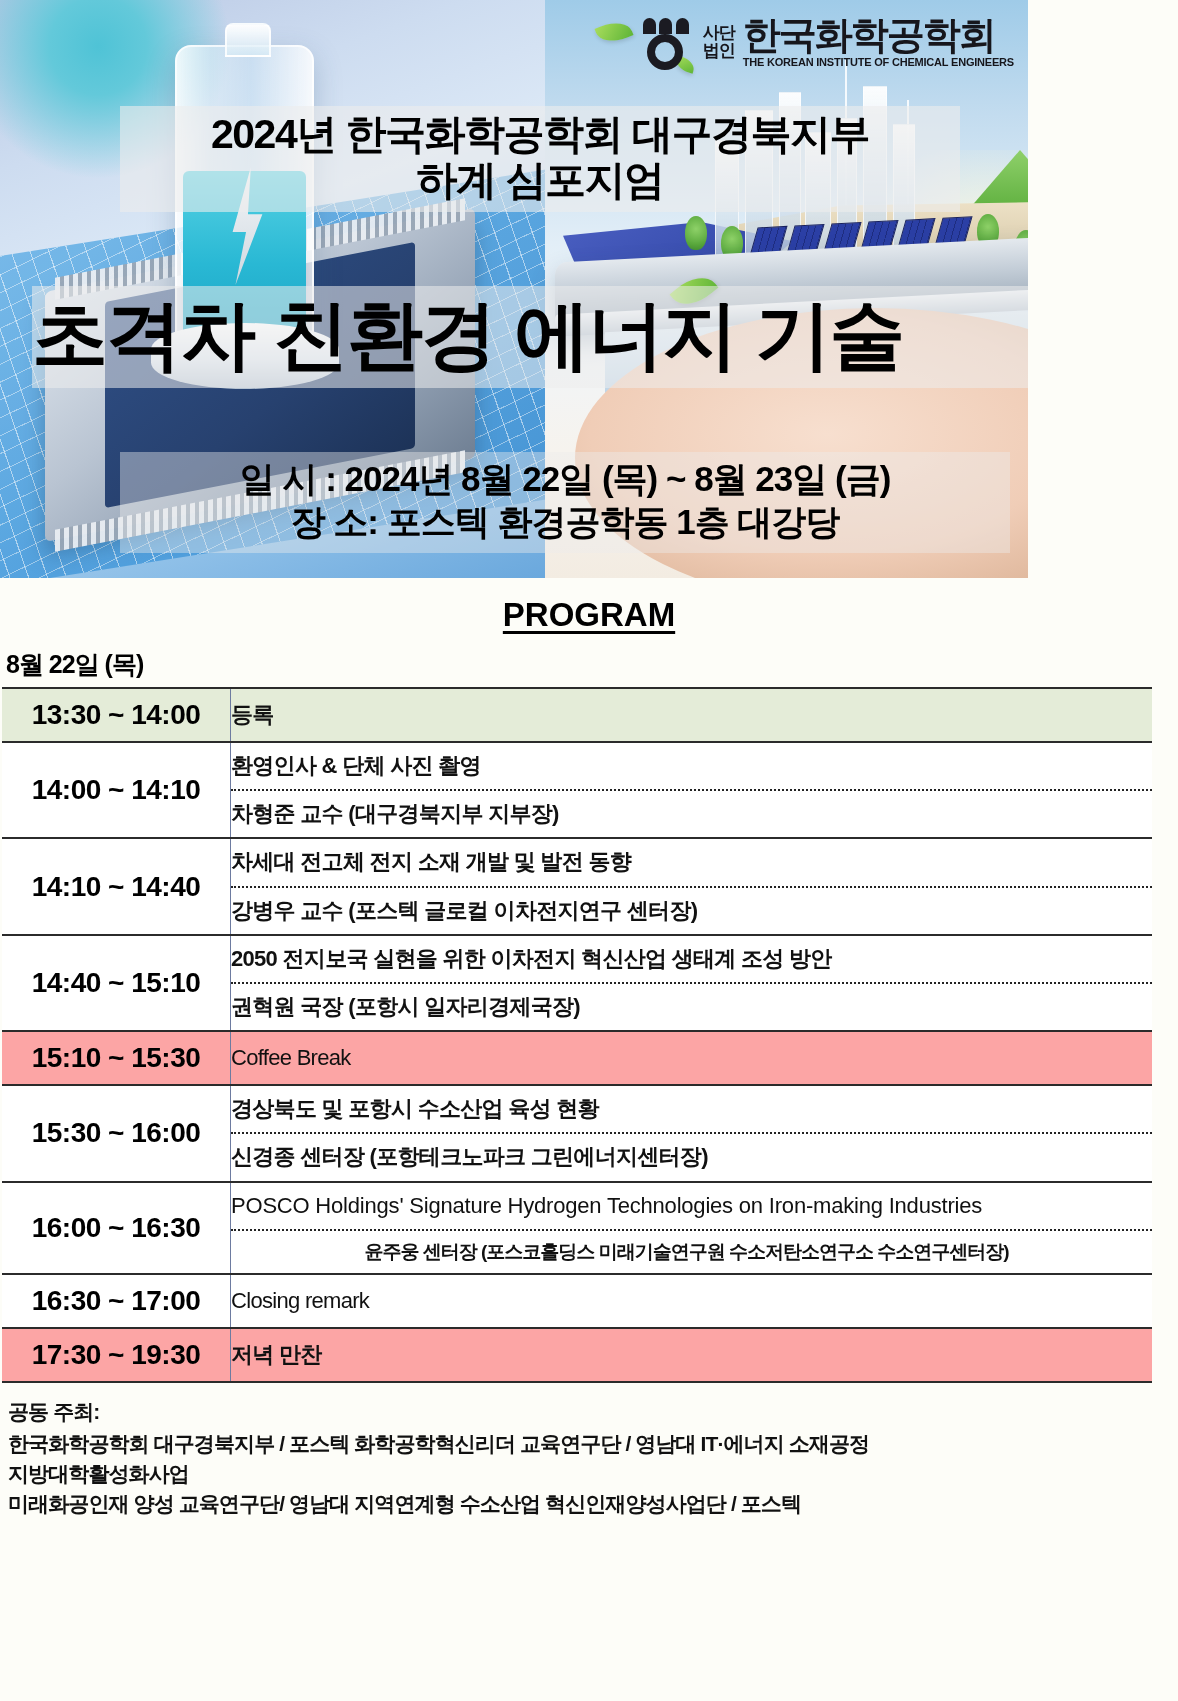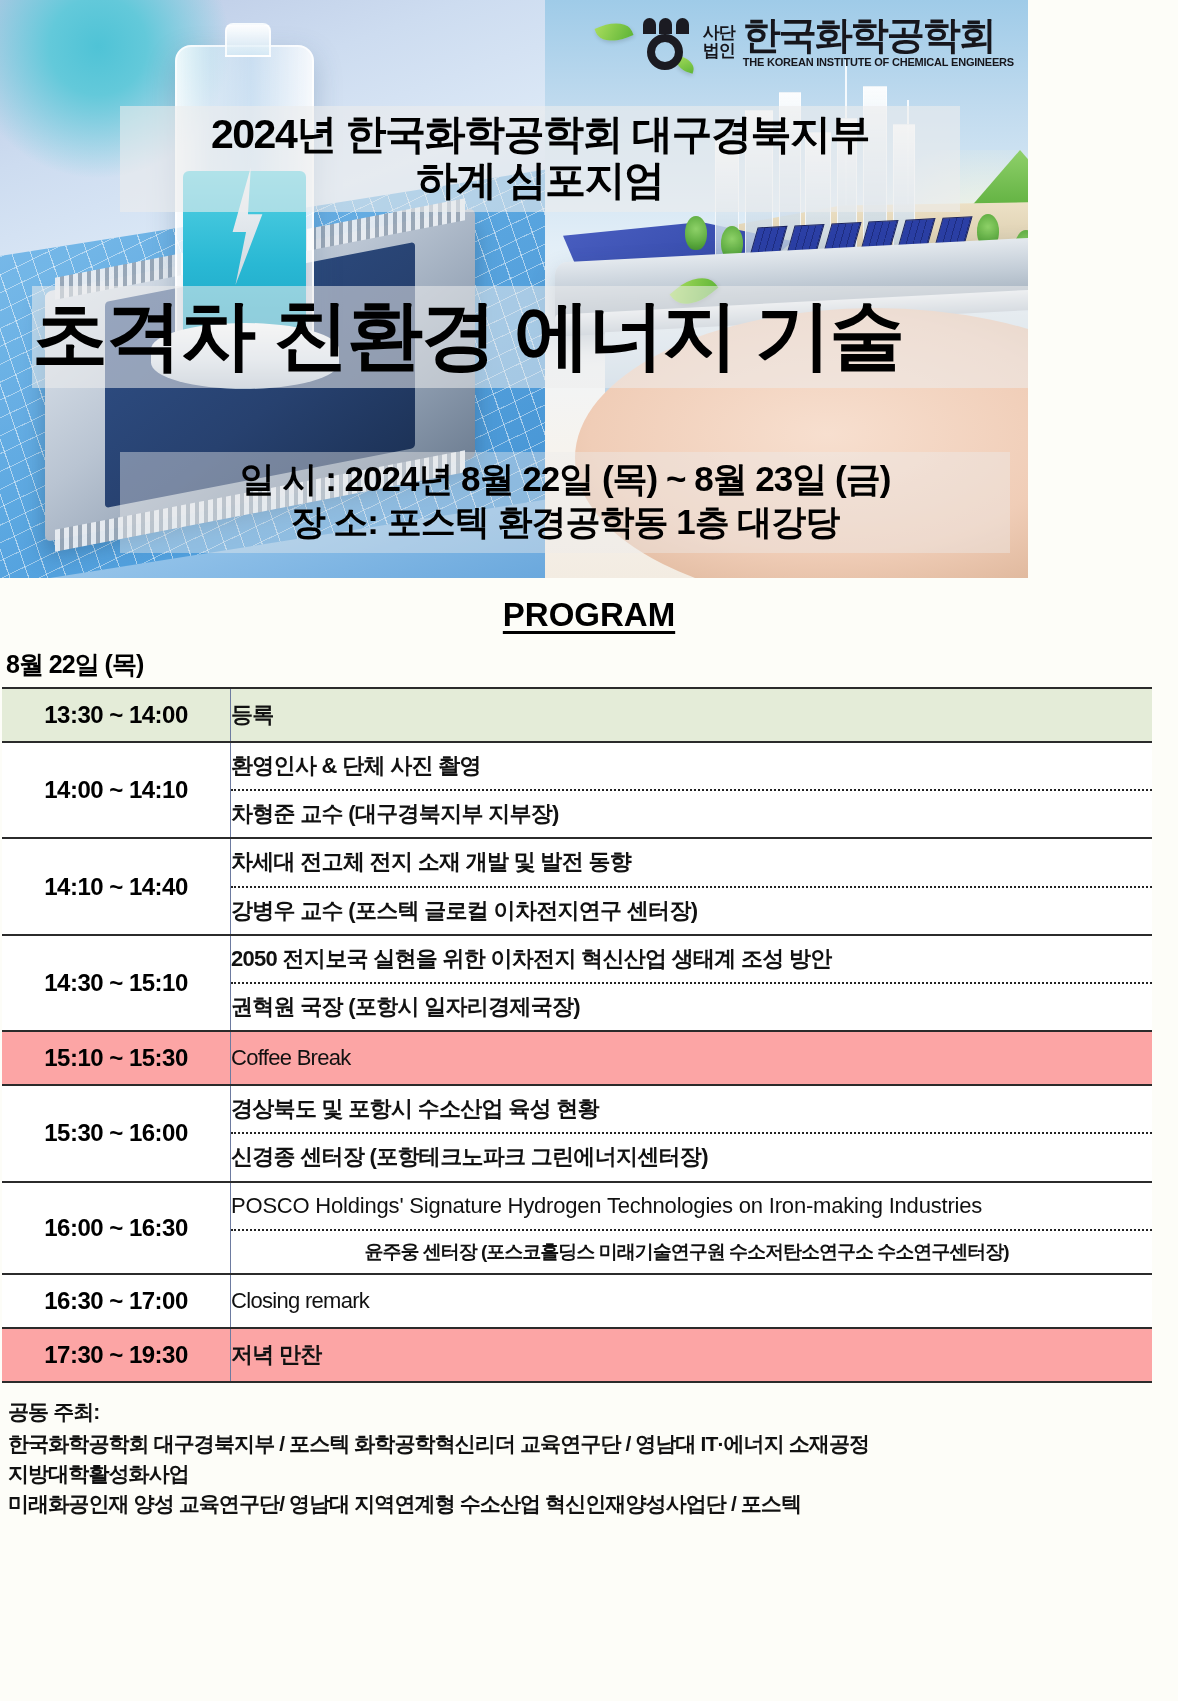"13:30 ~ 14:00" td.time { font-size: 24px -> 28px }
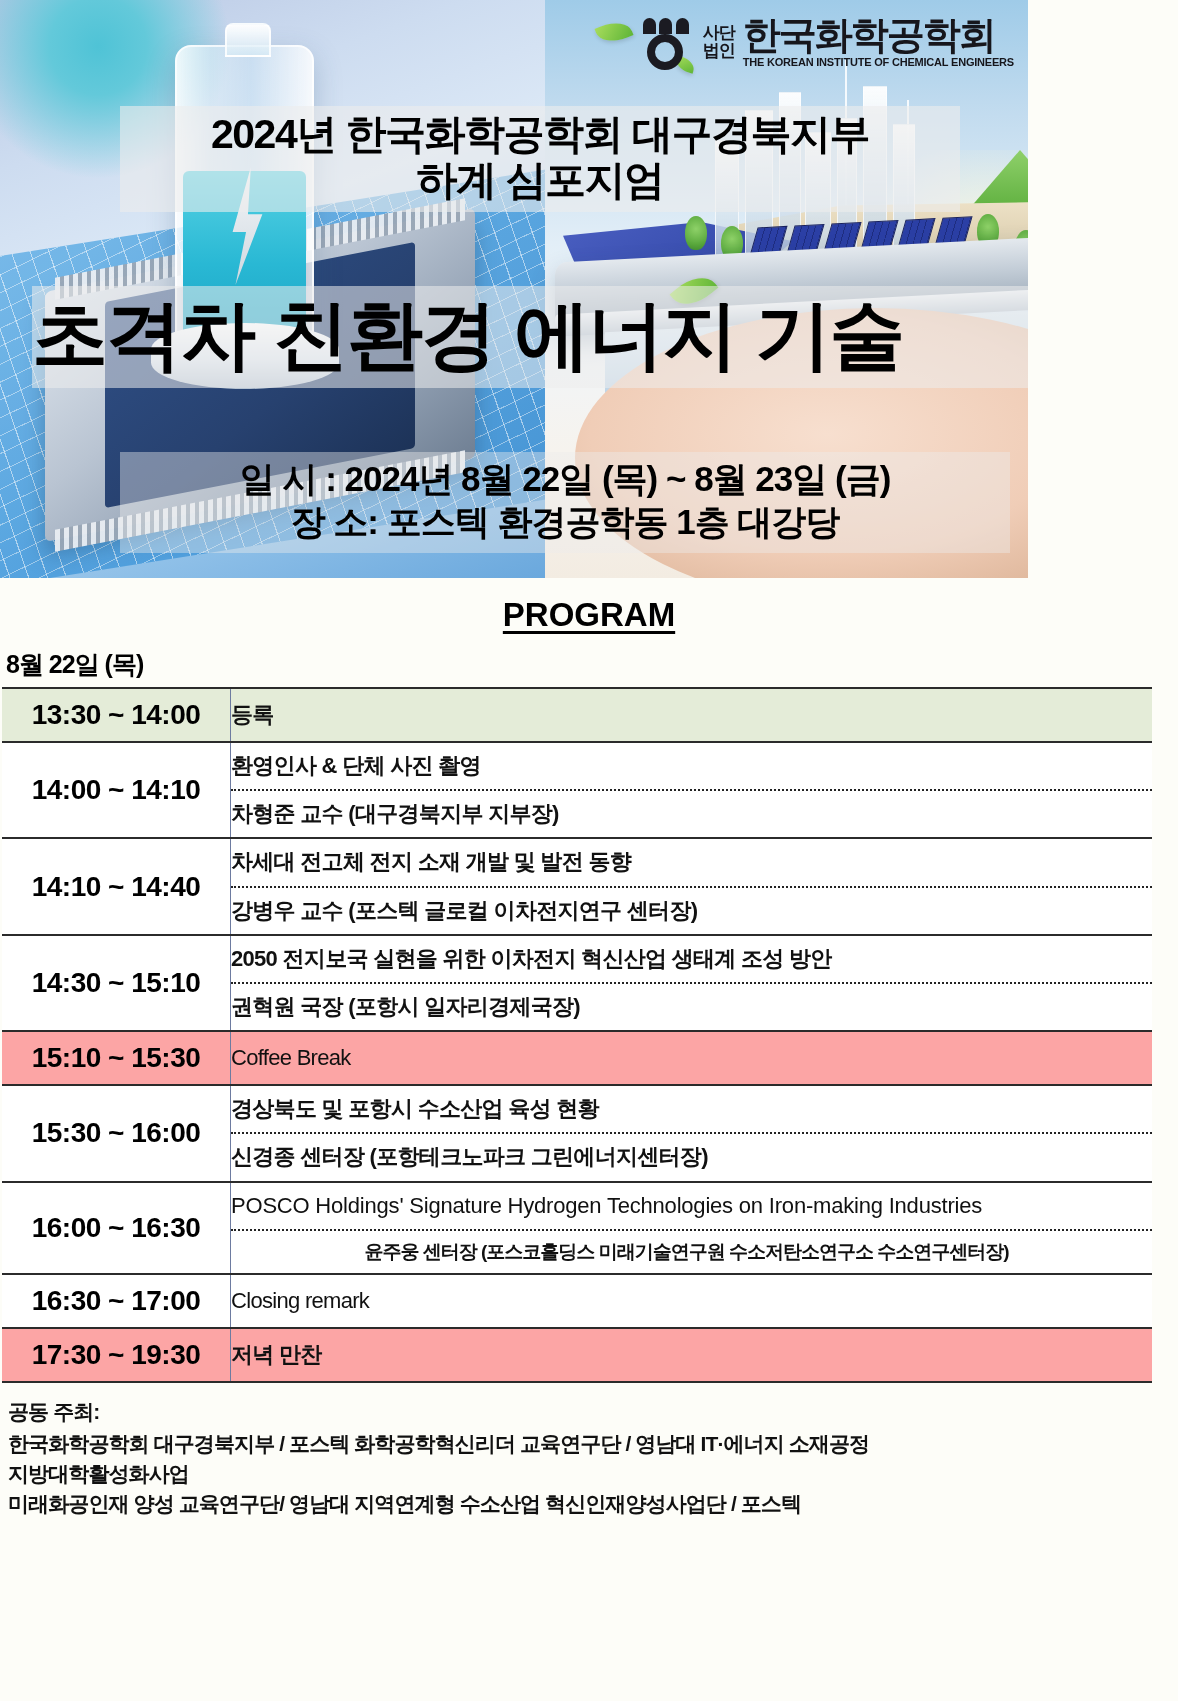"14:30 ~ 15:10" td.time { text: 14:30 -> 14:40 }
